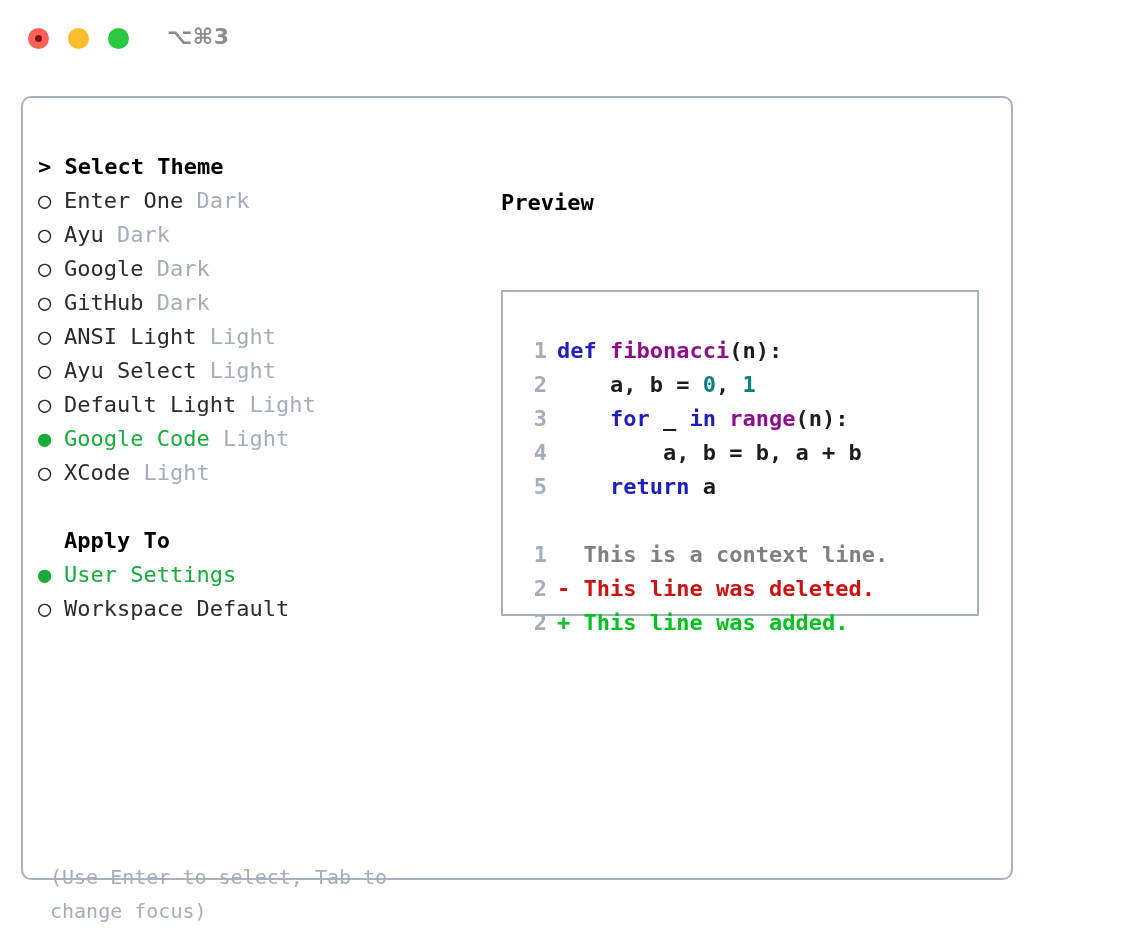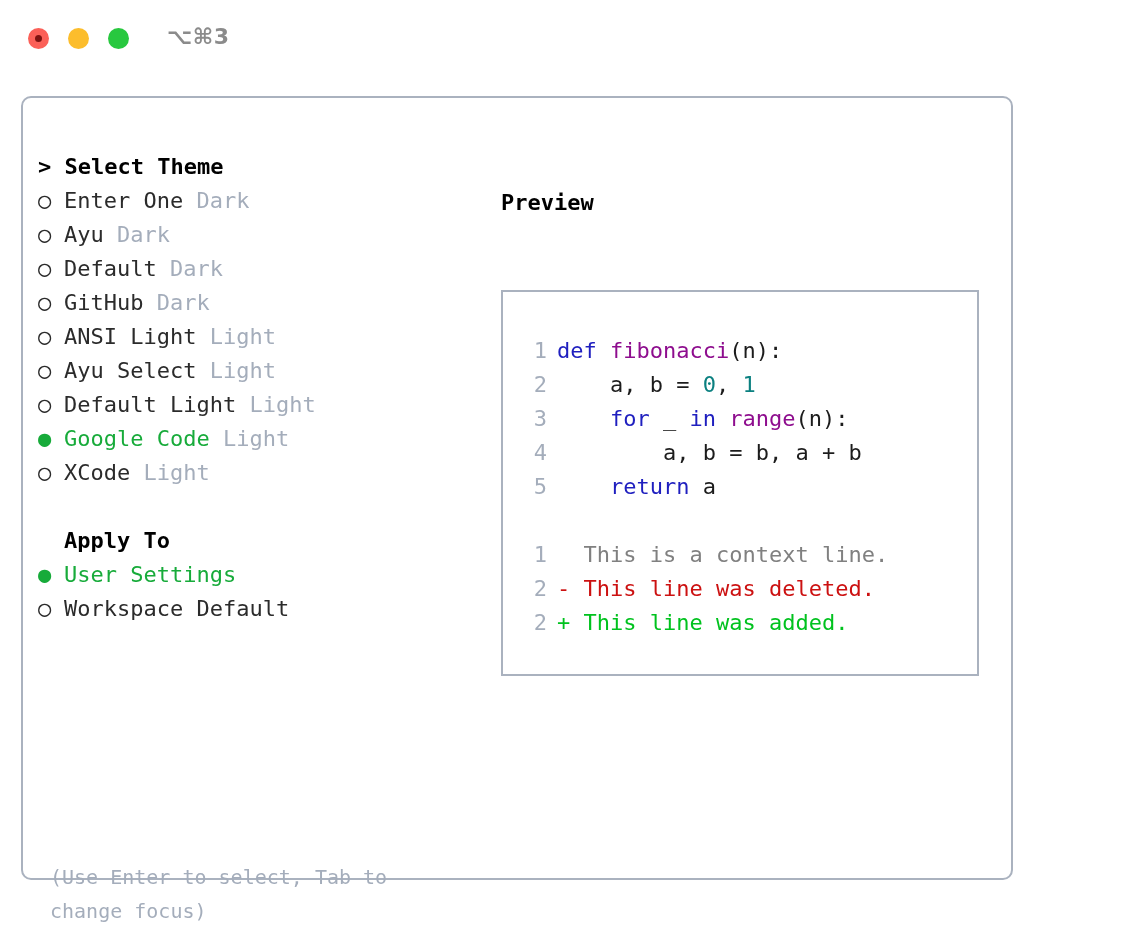"Default" span.theme-name { text: Default -> Google }
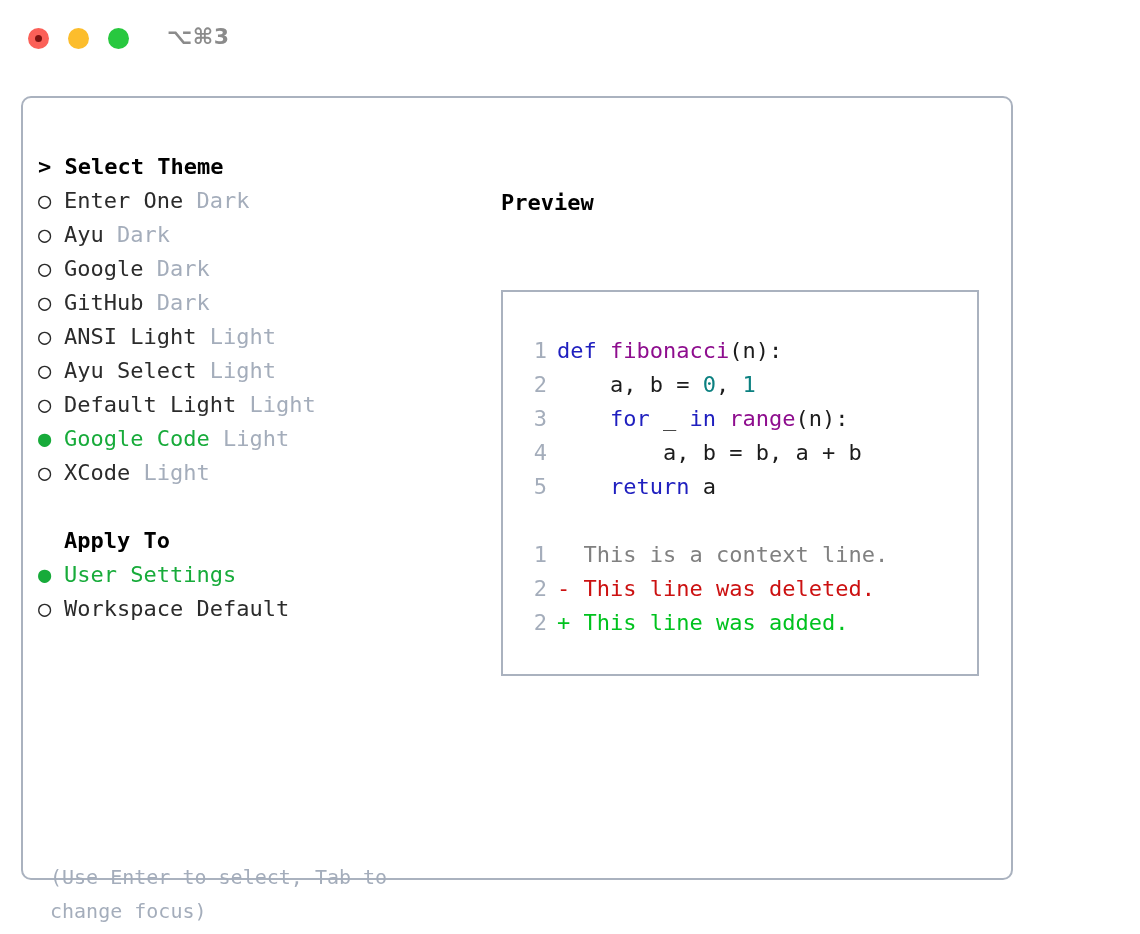"1 def fibonacci(n):" #preview-box { font-weight: none -> bold; height: 386px -> 326px }
